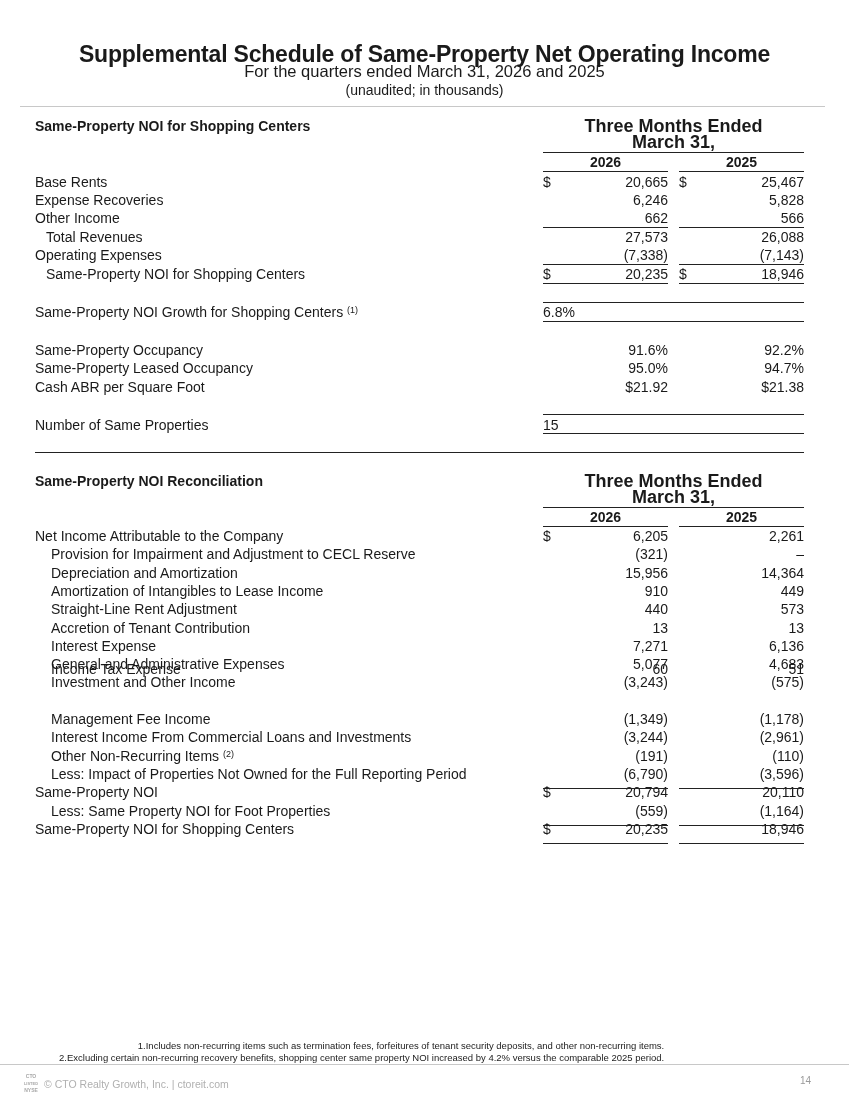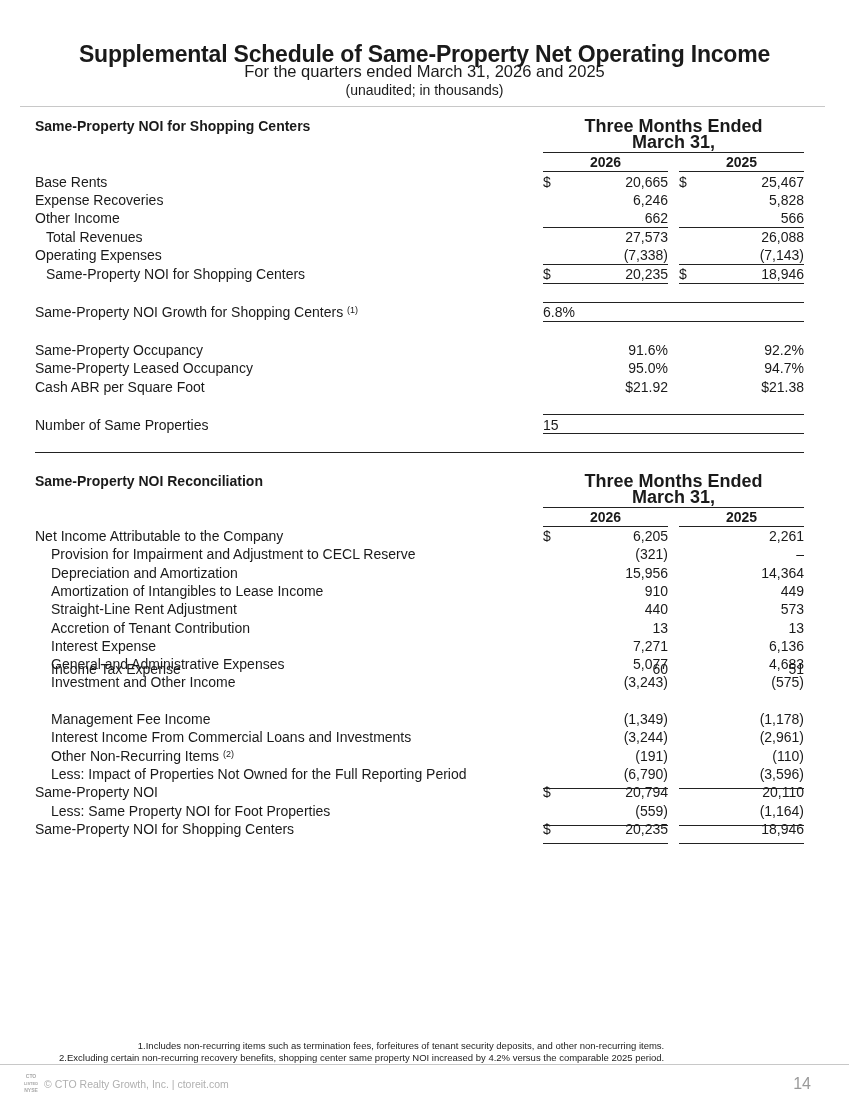"14" .page { font-size: 16px -> 10px }
